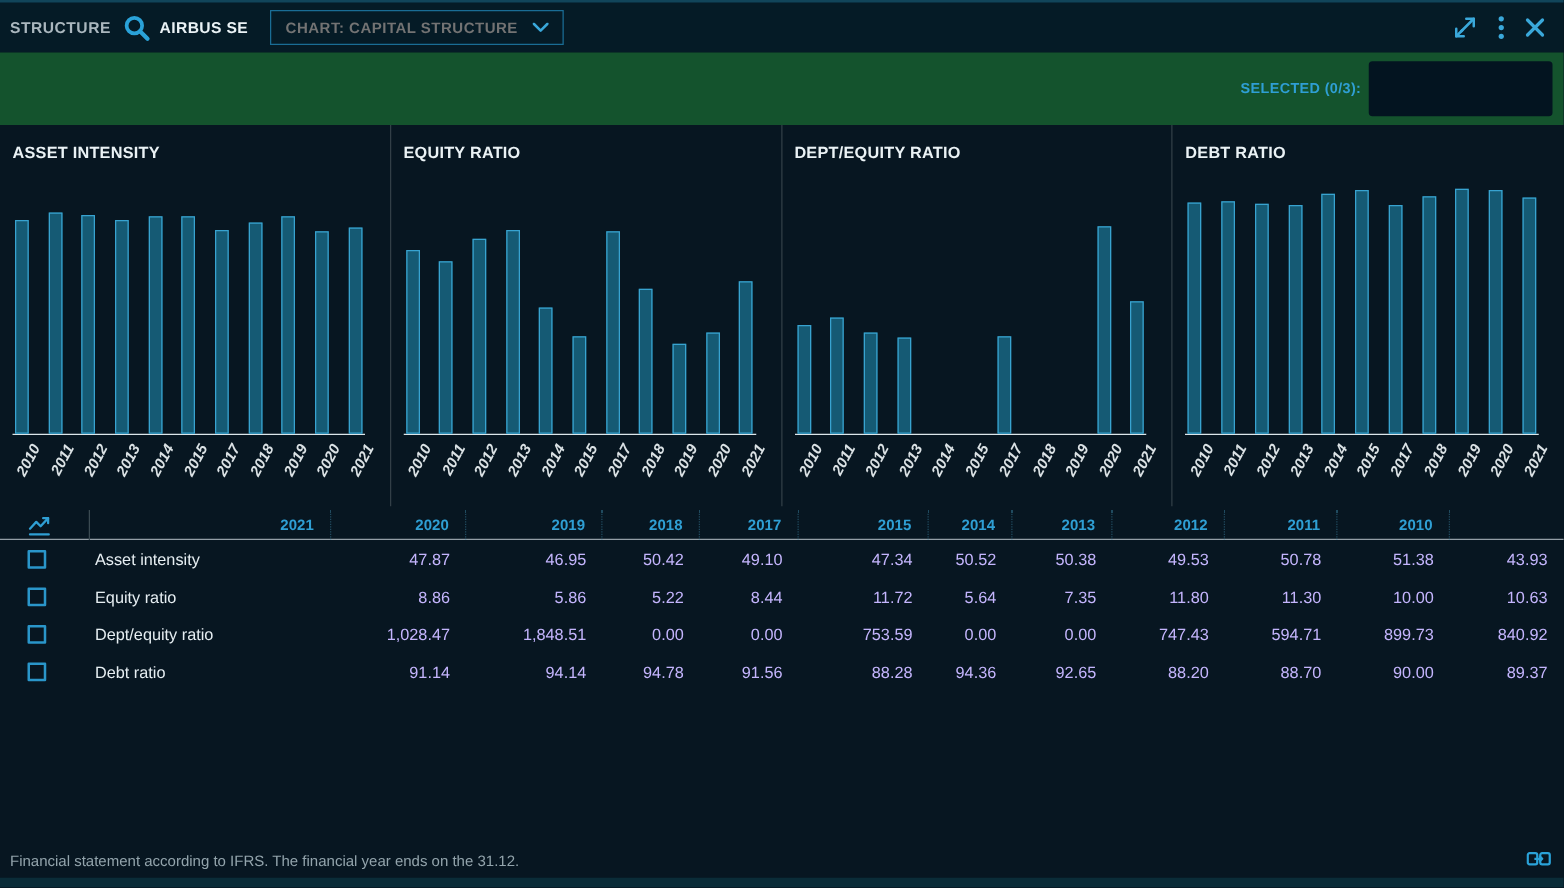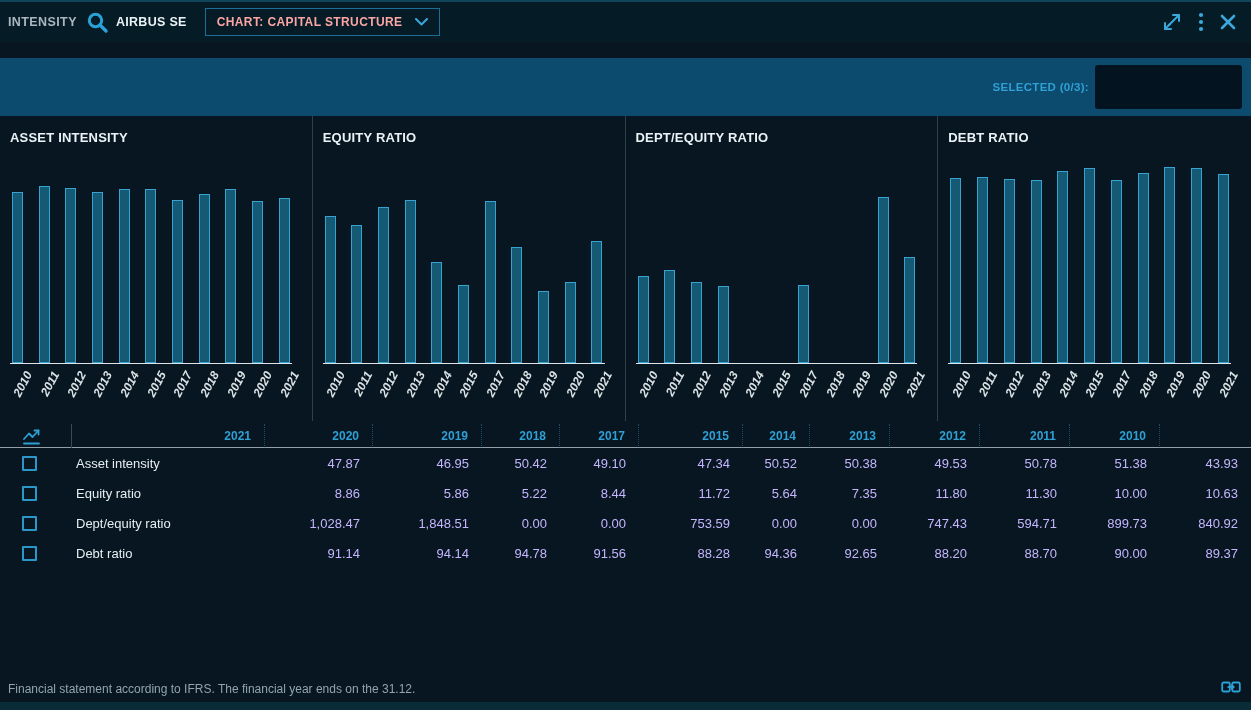"INTENSITY" span.app-label { text: INTENSITY -> STRUCTURE }
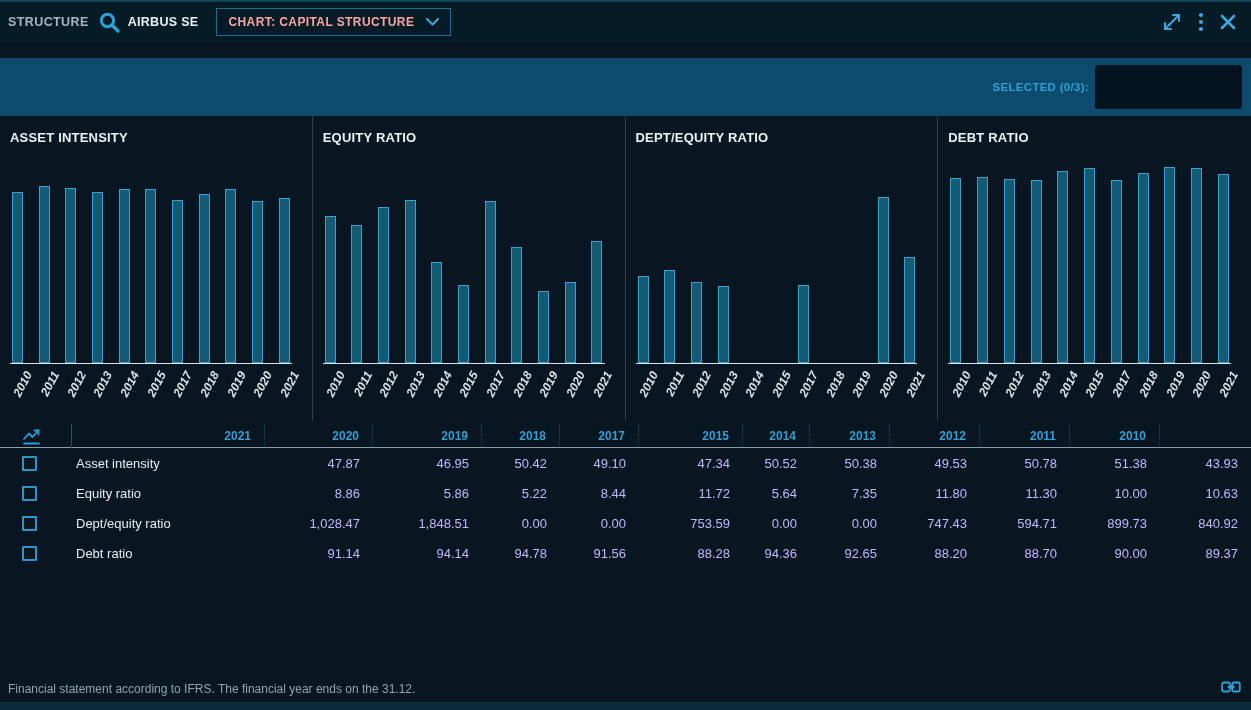"CHART: CAPITAL STRUCTURE" .dropdown { color: #fca5a5 -> #737373 }
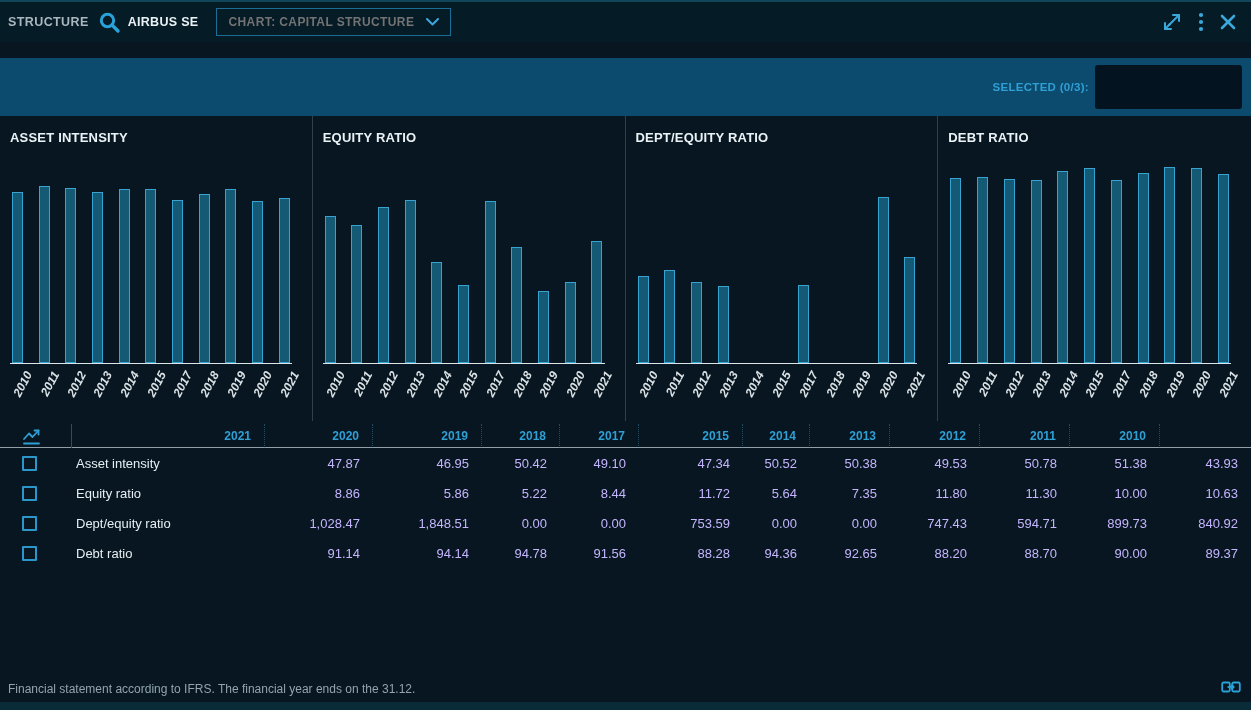"SELECTED (0/3):" .selbar { background: #0c4a6e -> #14532d; margin-top: 16px -> none }
